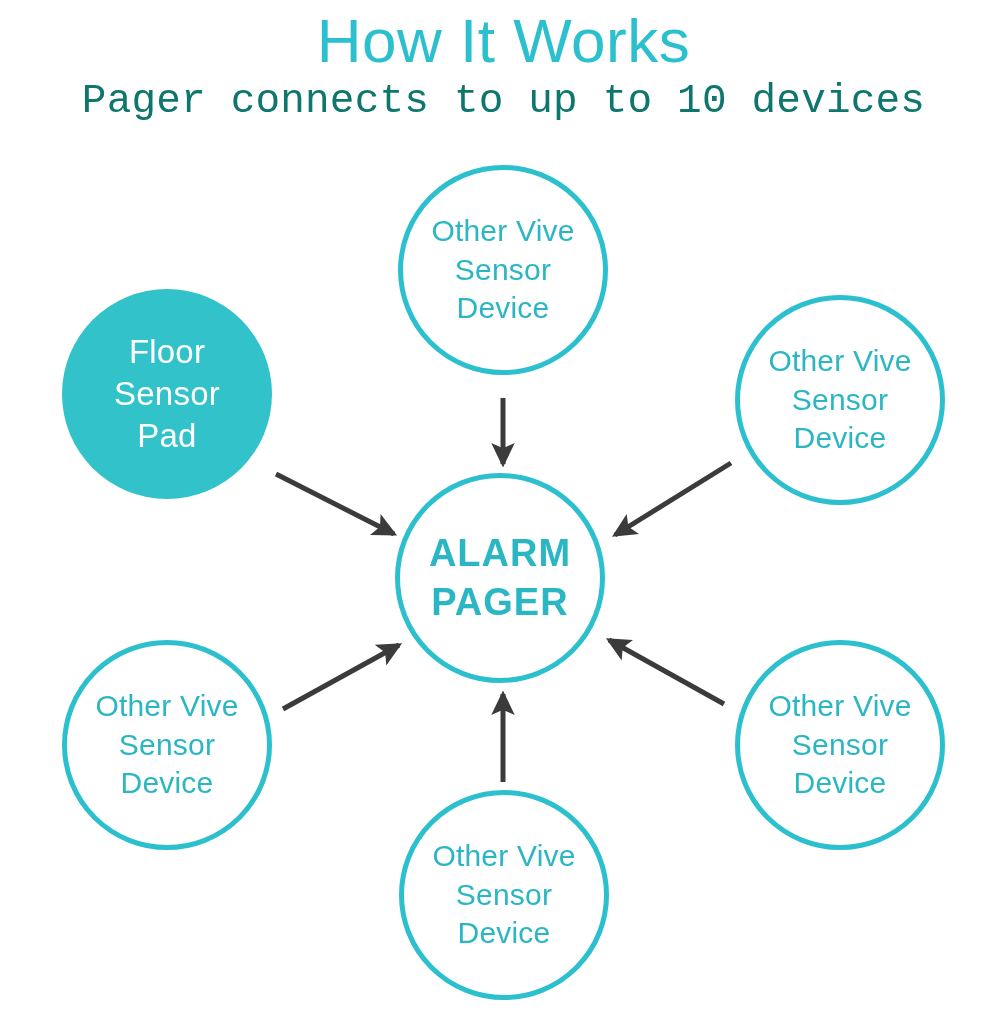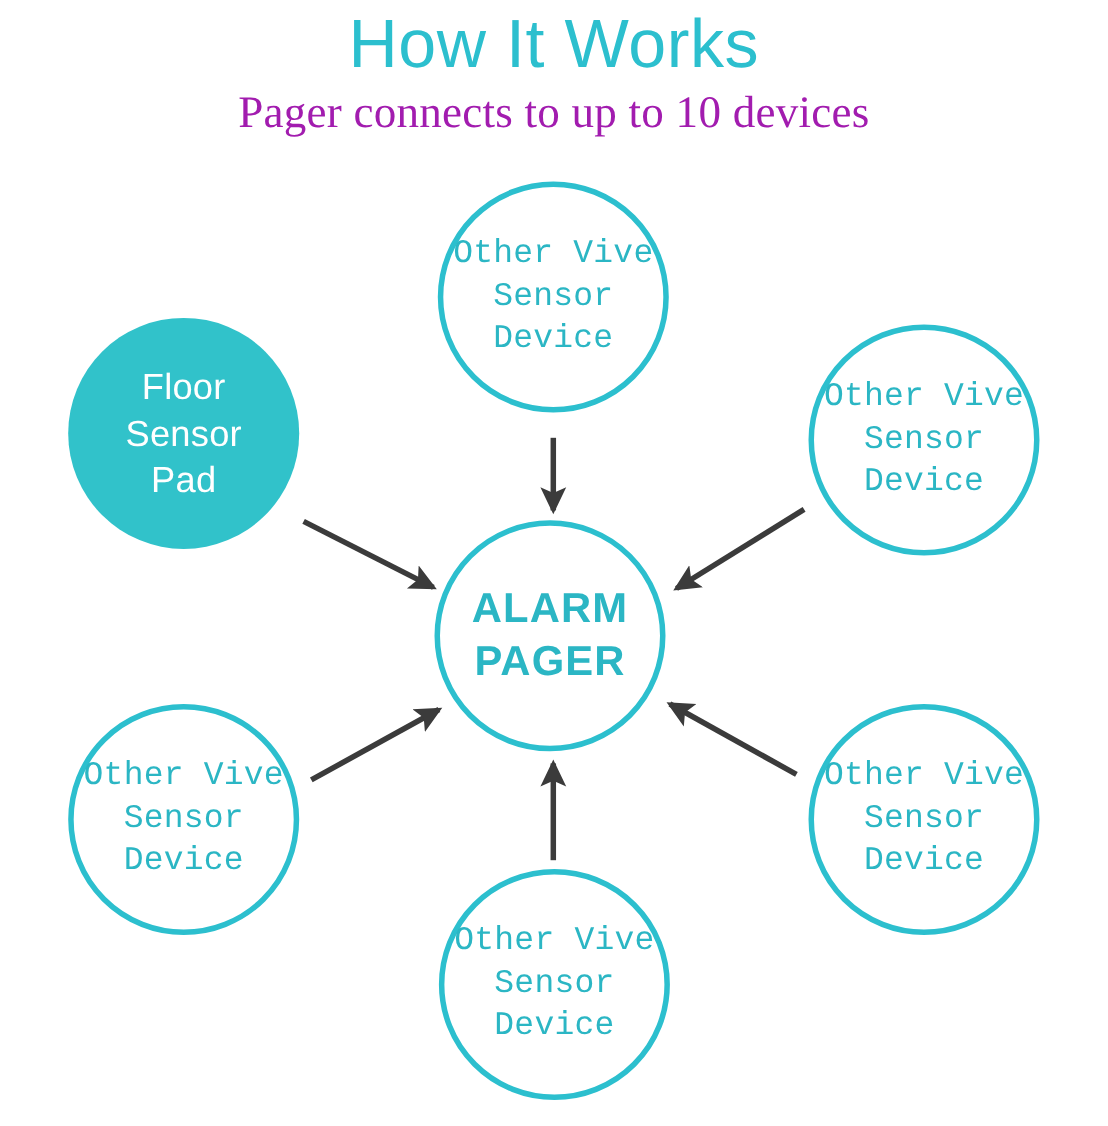"Pager connects to up to" .subtitle { color: #a21caf -> #0f766e; font-family: Liberation Serif, serif -> Liberation Mono, monospace }
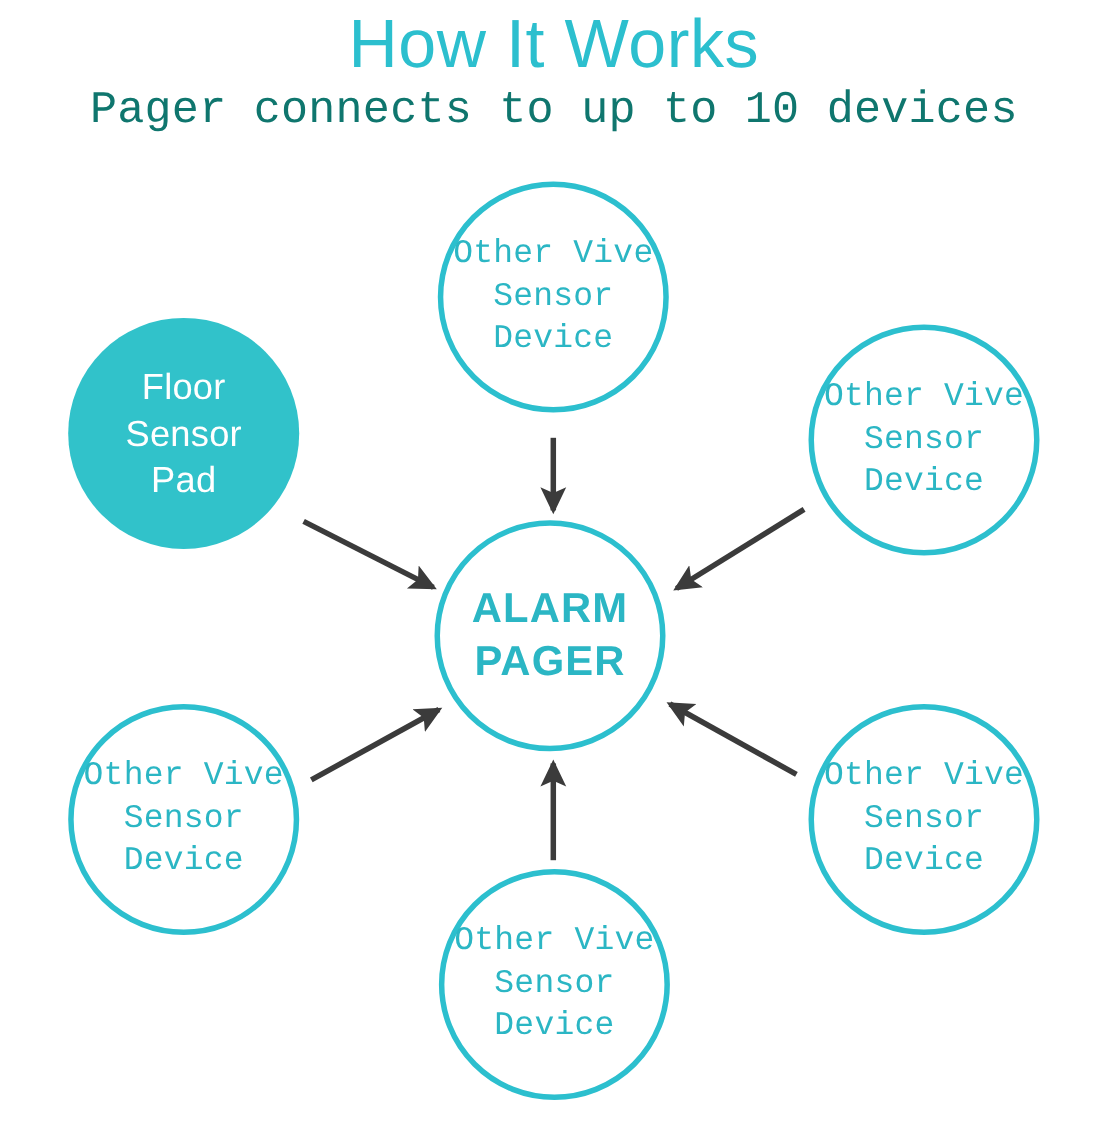"Other Vive" .fs-device { font-family: Liberation Mono, monospace -> none }
